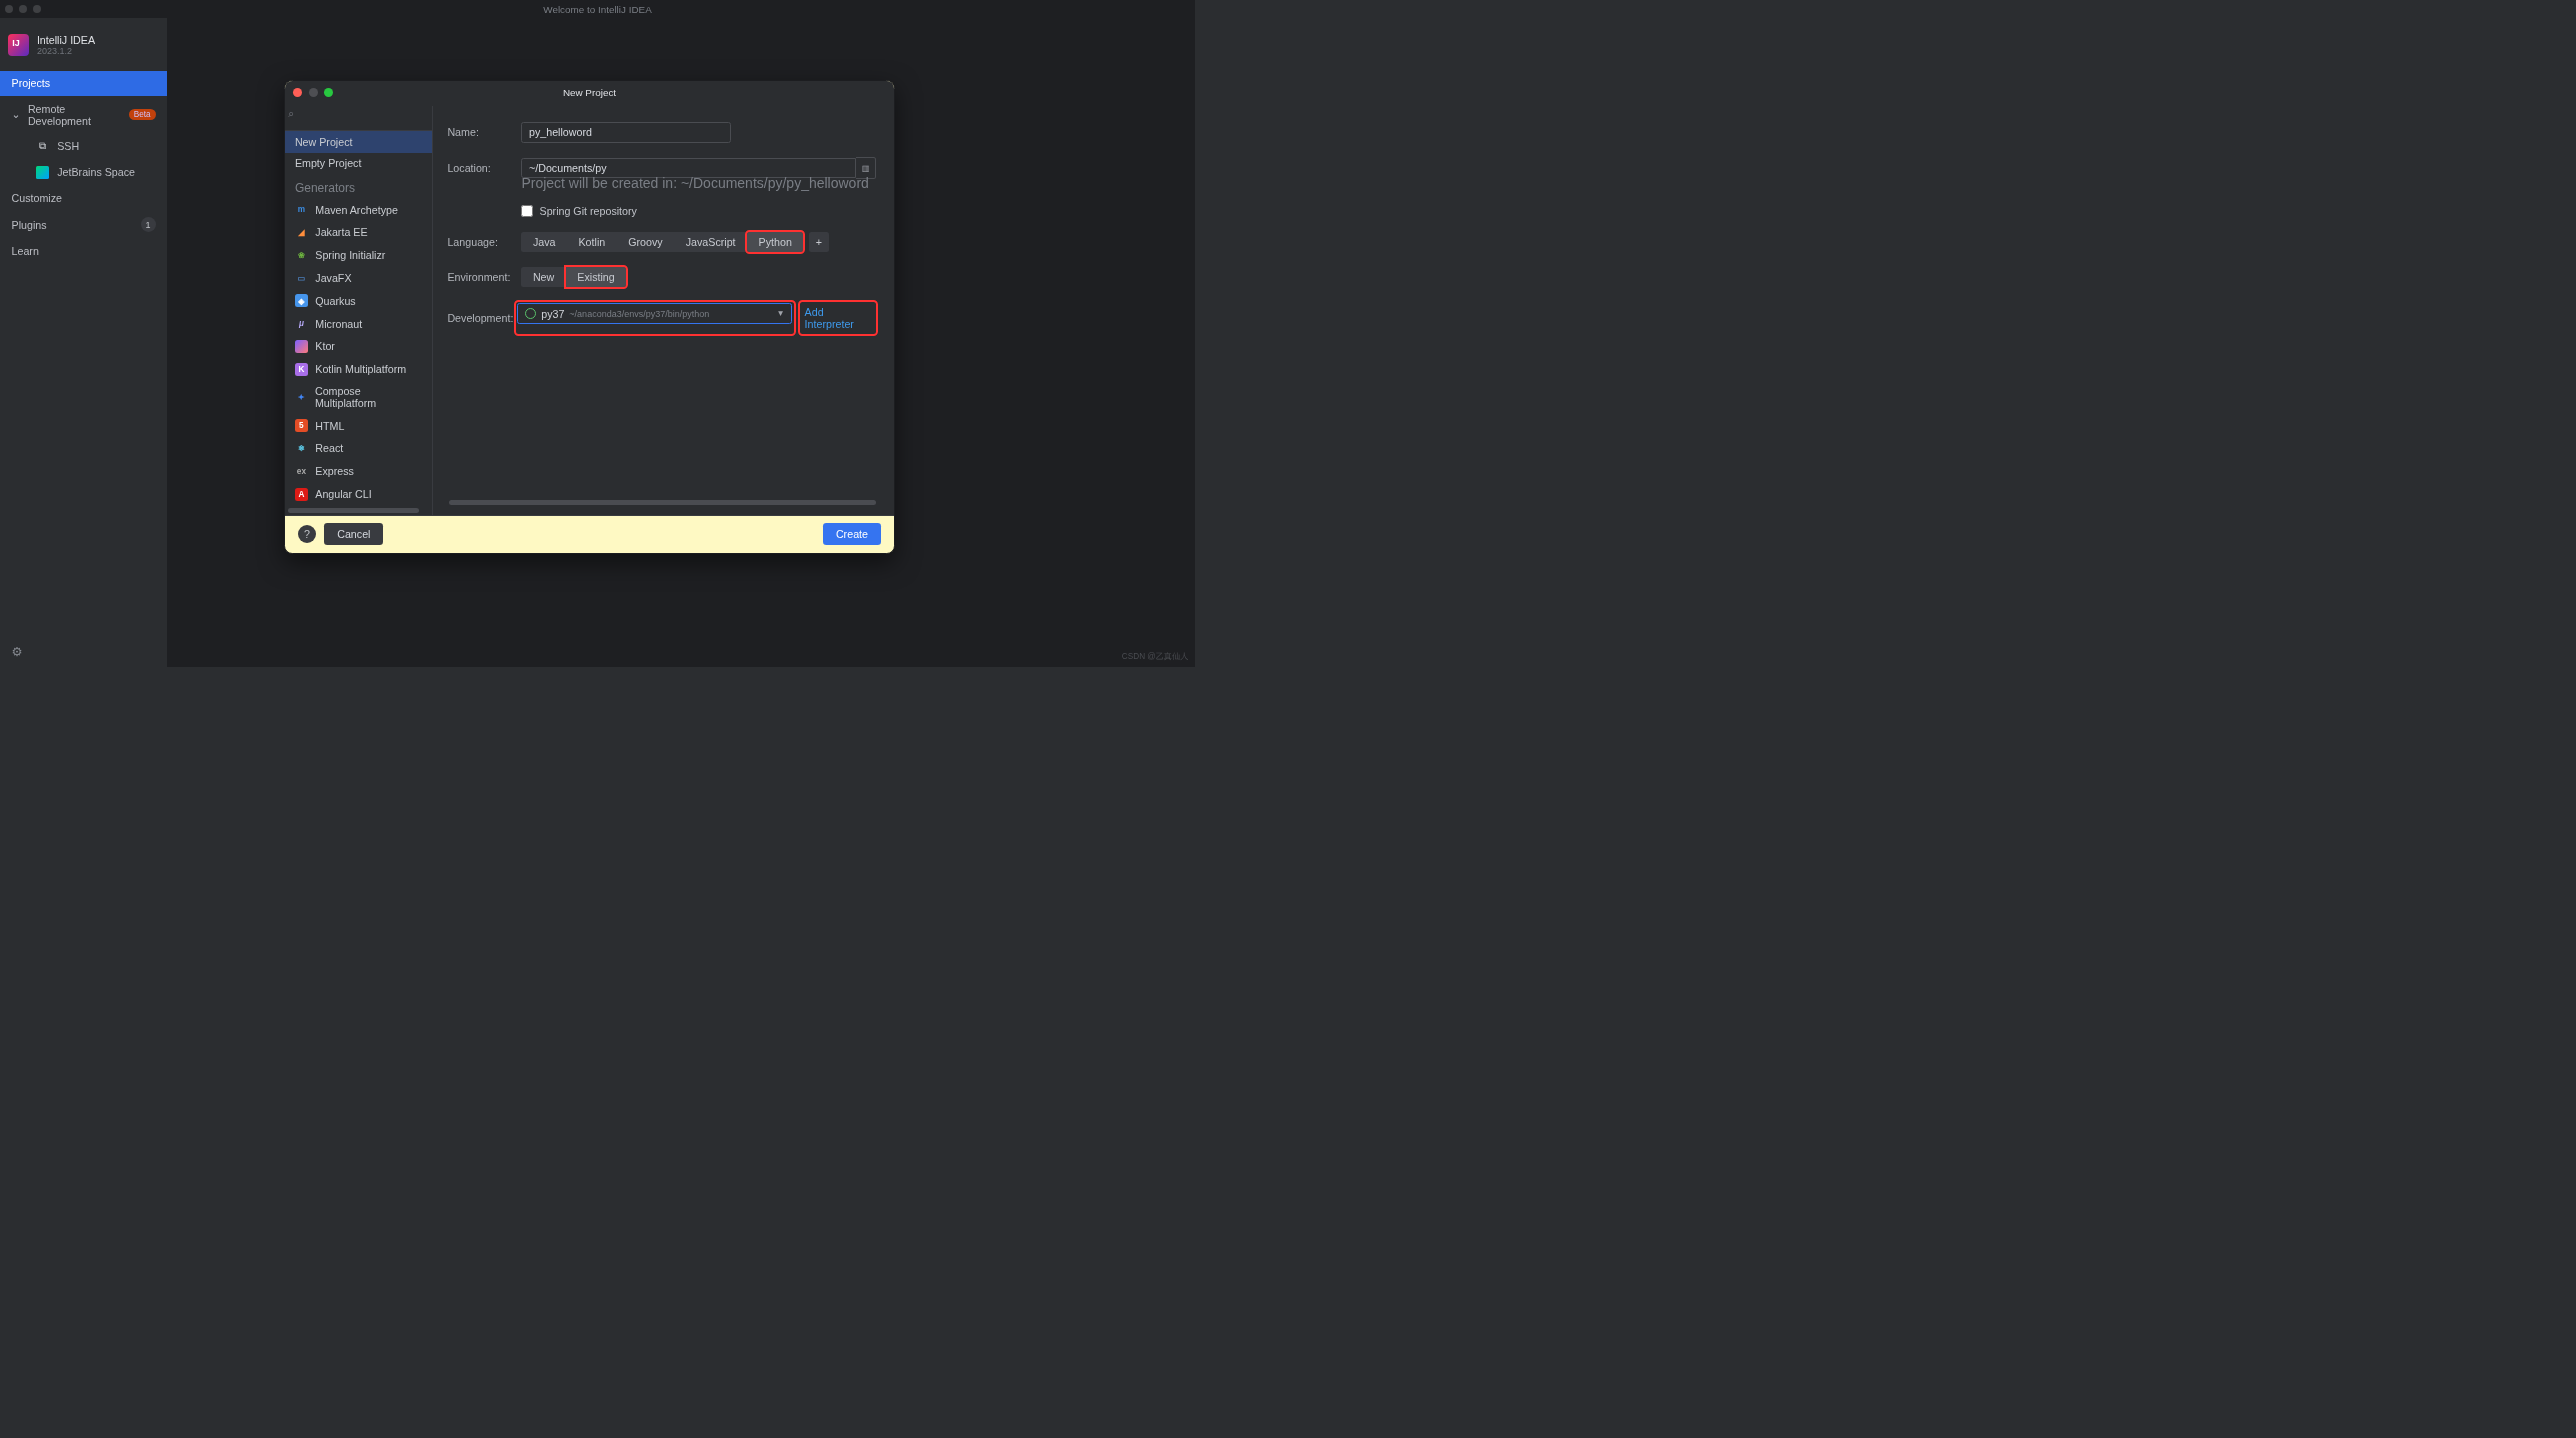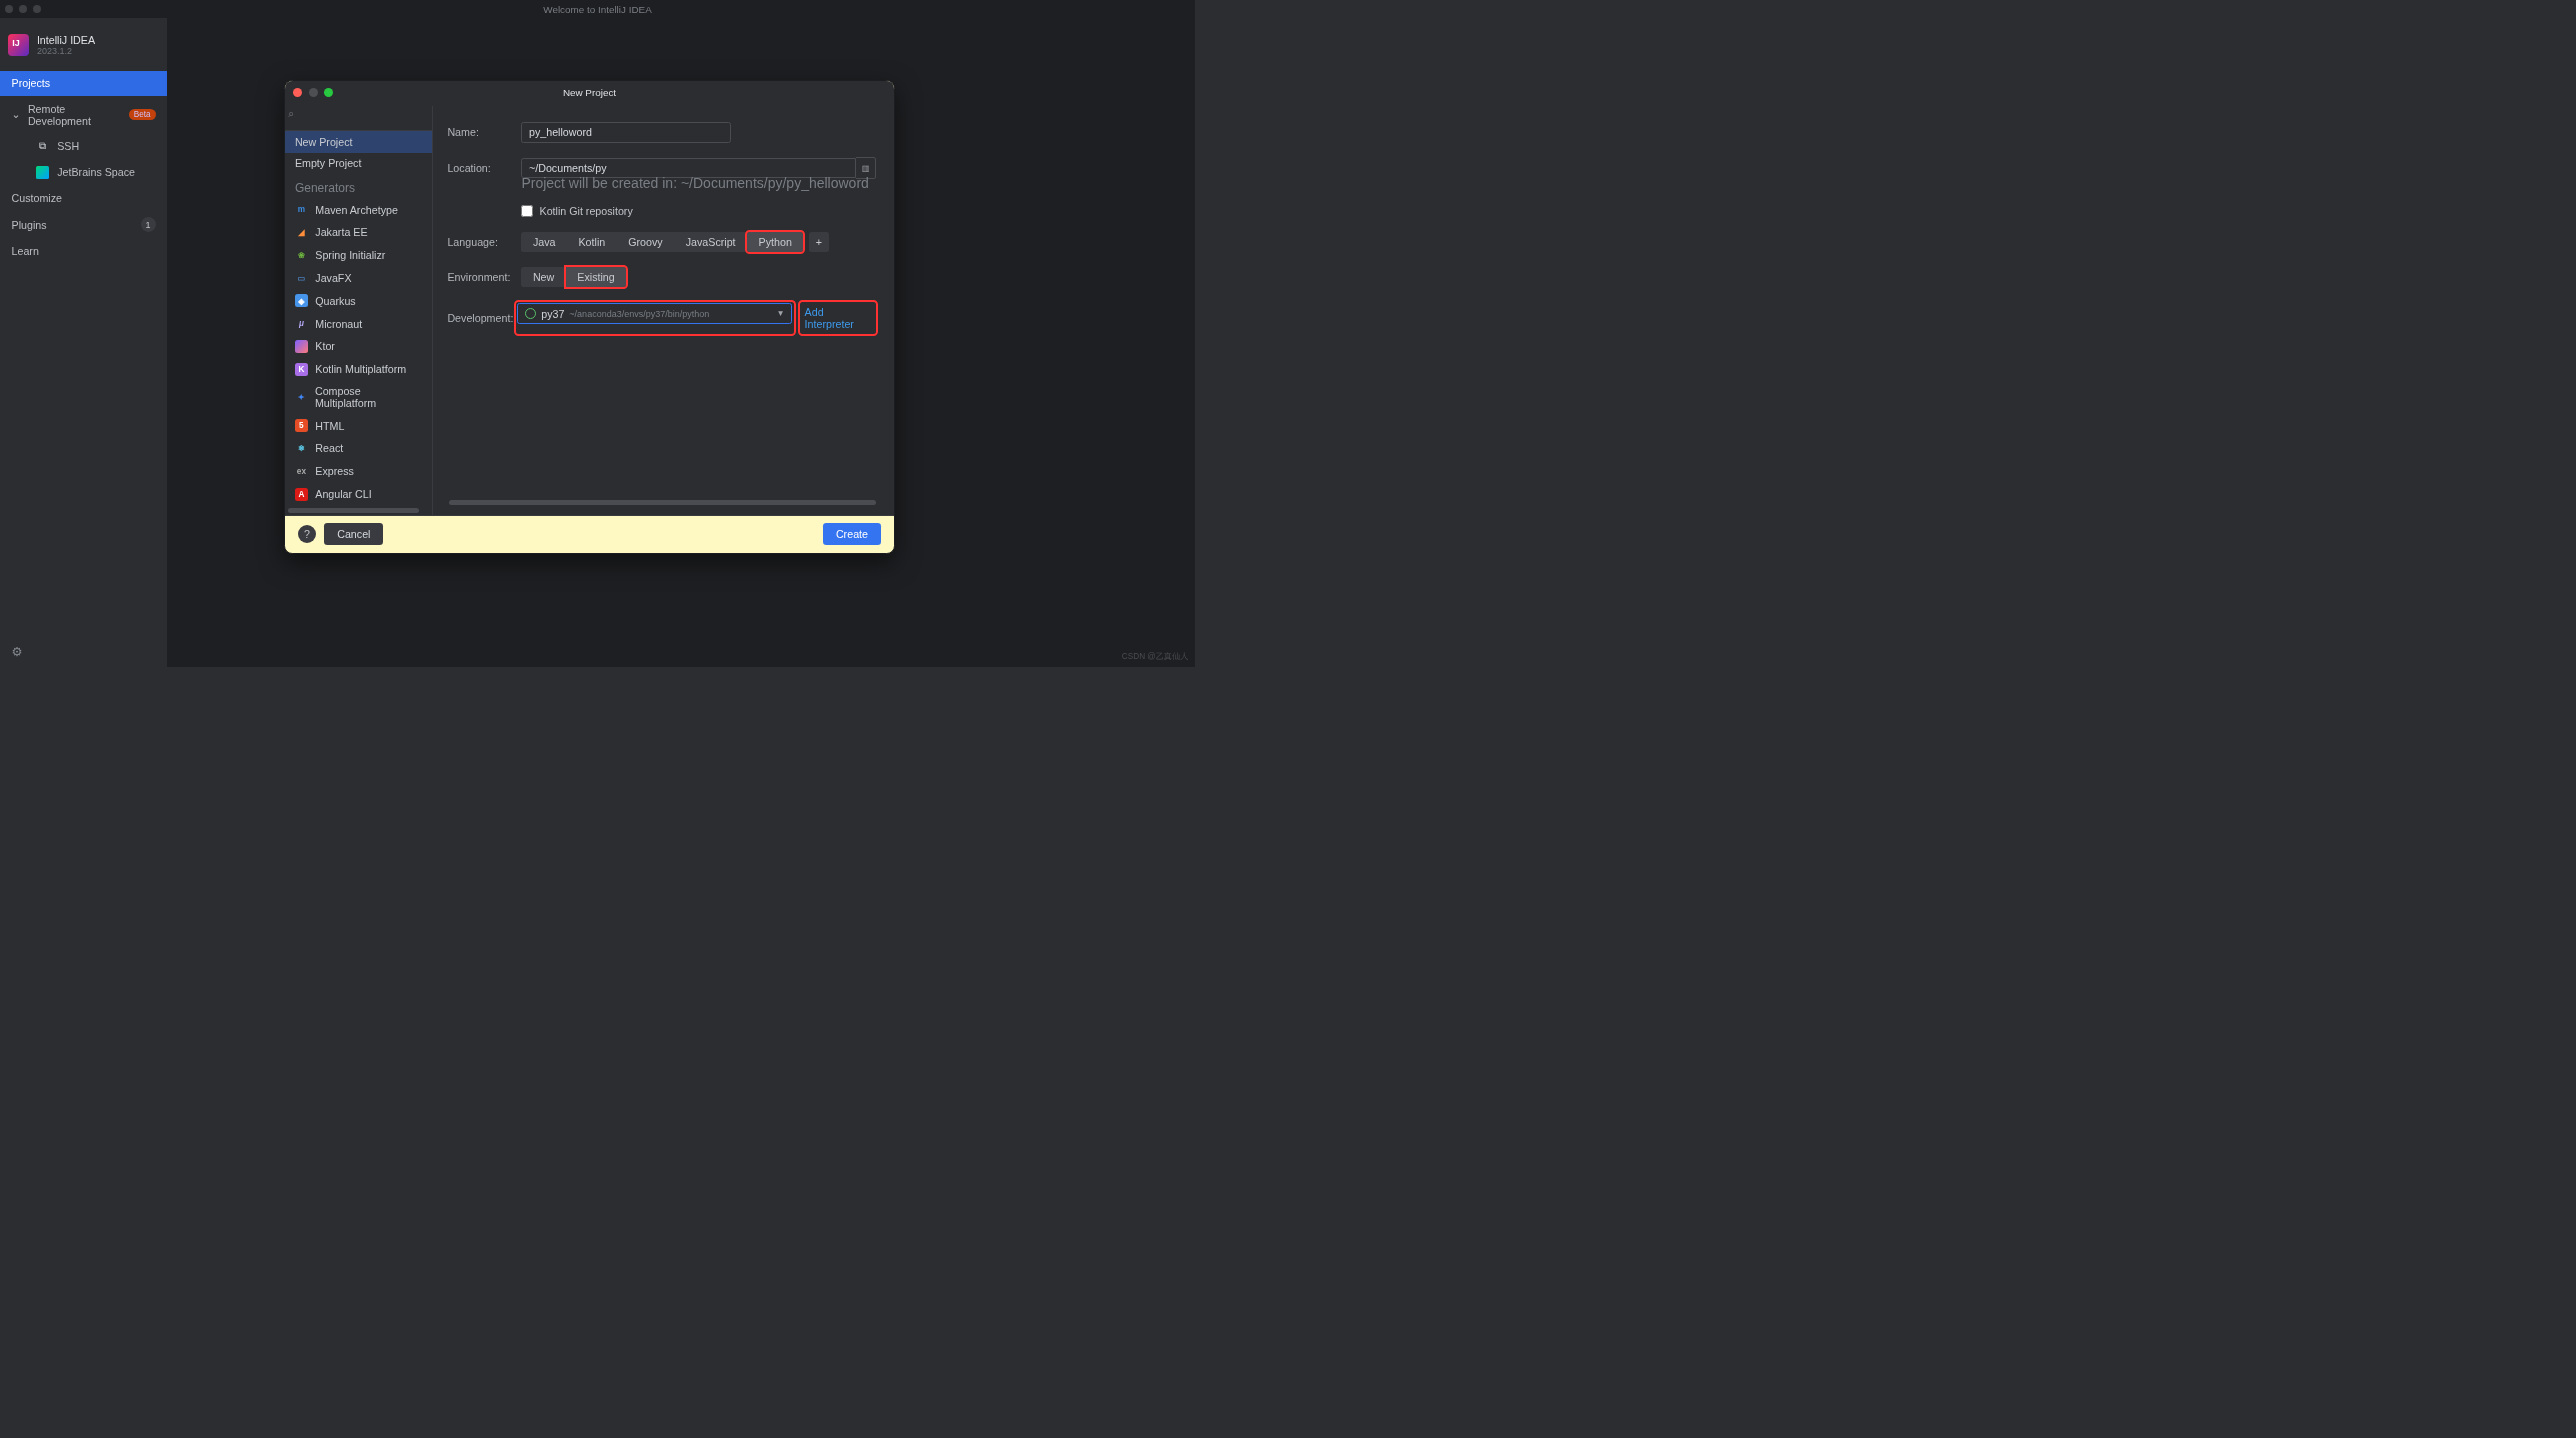"Kotlin Git repository" span { text: Kotlin -> Spring }
